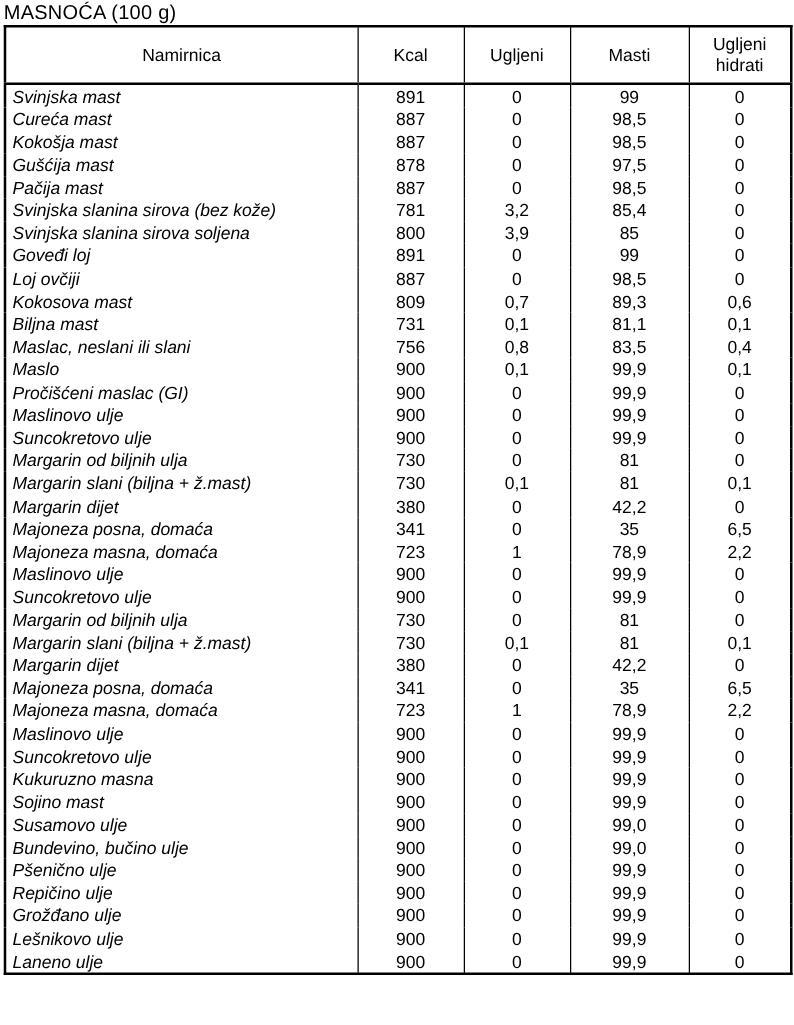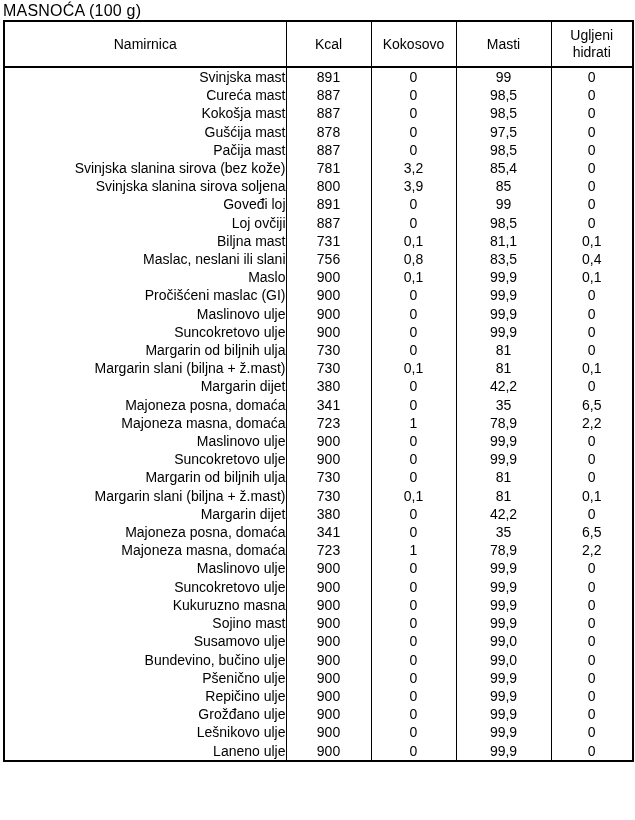"Kokosovo" th { text: Kokosovo -> Ugljeni }
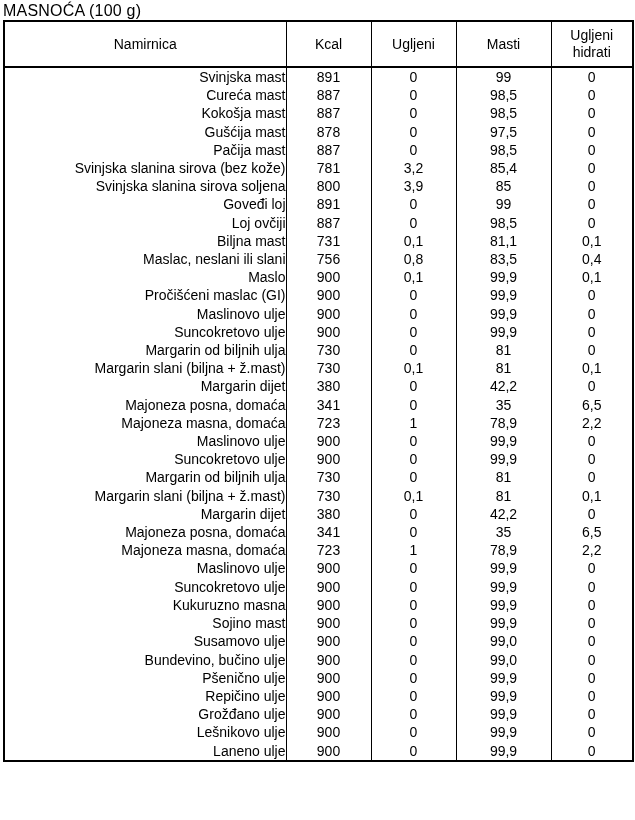"Svinjska mast" table.nutrition tbody td:first-child { font-style: none -> italic; text-align: right -> left }
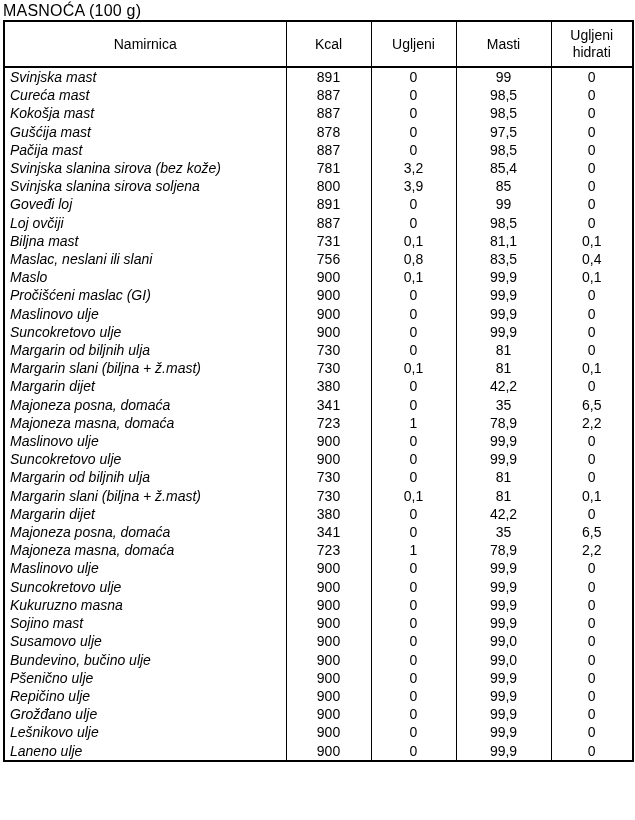"Kokosova mast" tr { html: none -> <tr> <td>Kokosova mast</td> <td>809</td> <td>0,7</td> <td>89,3</td> <td>0,6</td> </tr> }
